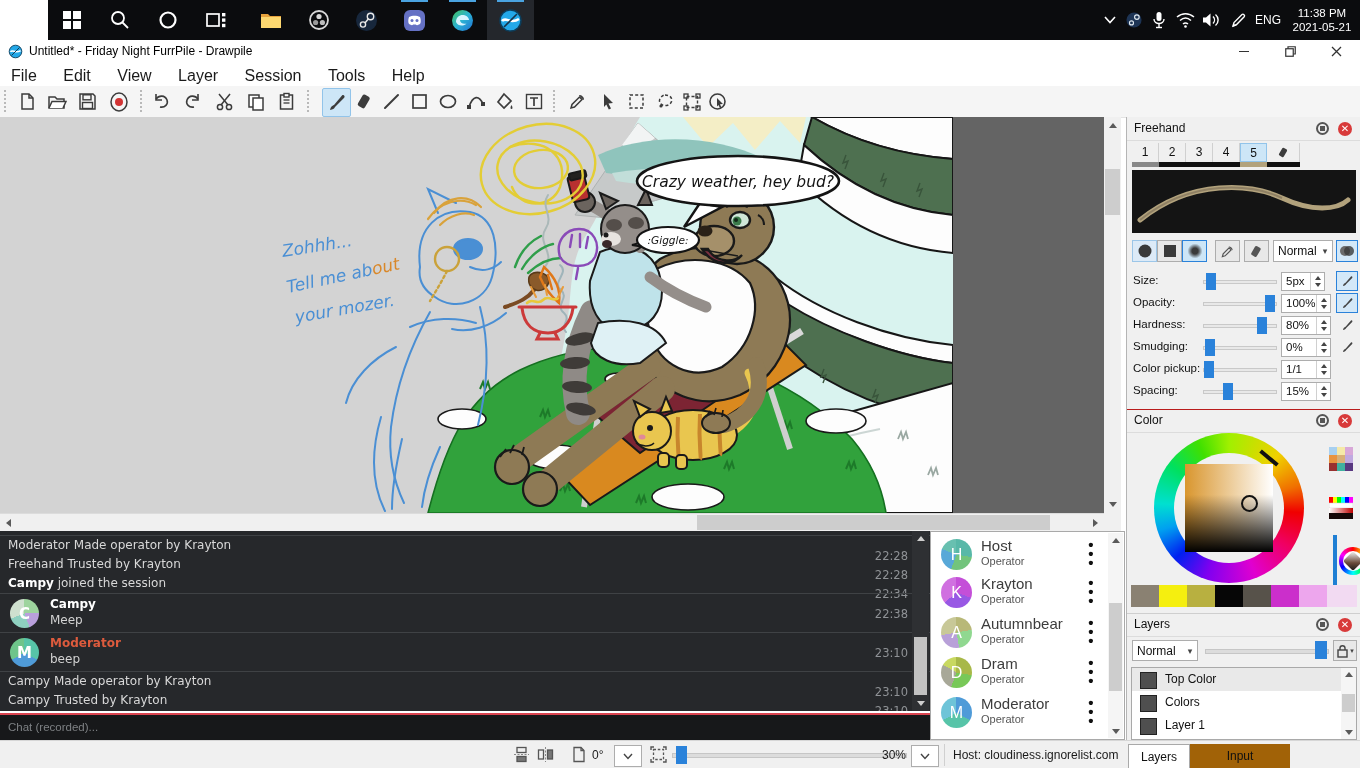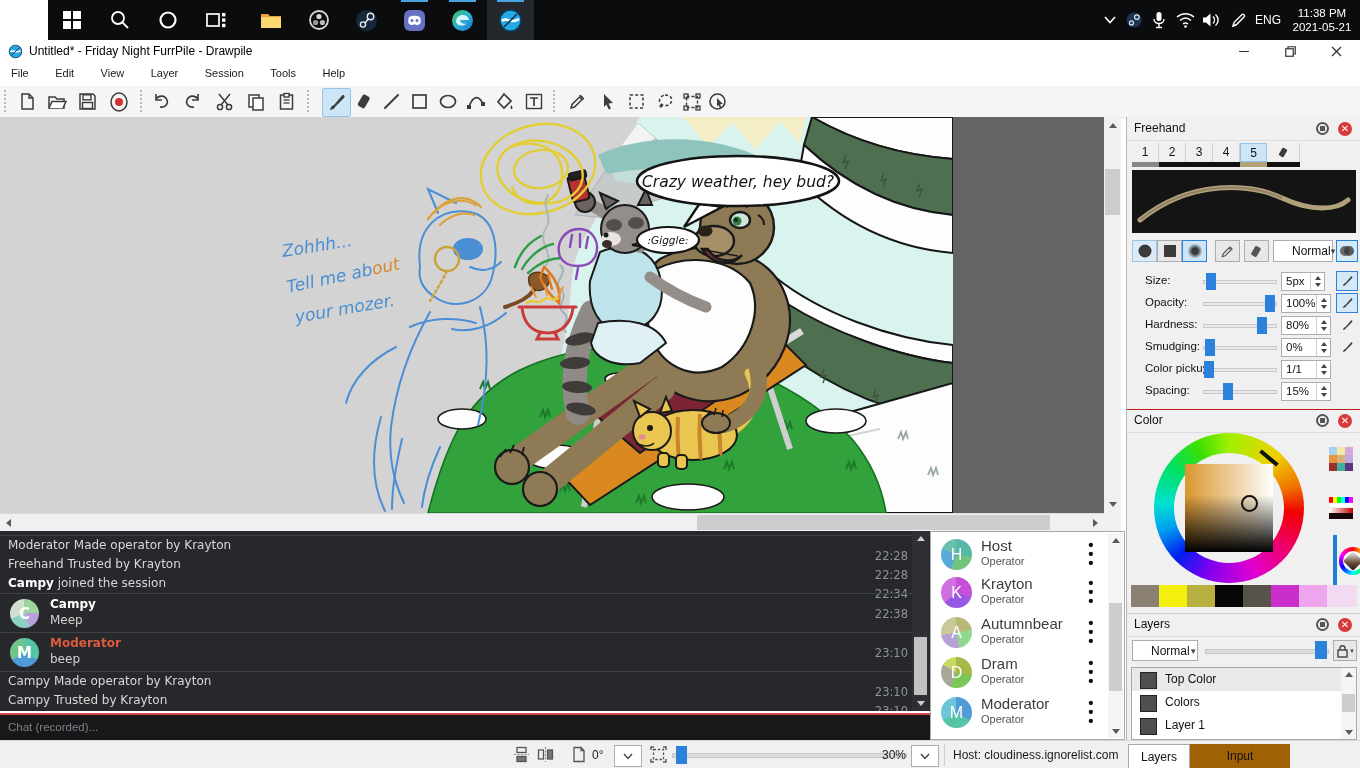"File" .menu-item { font-size: 11px -> 16px }
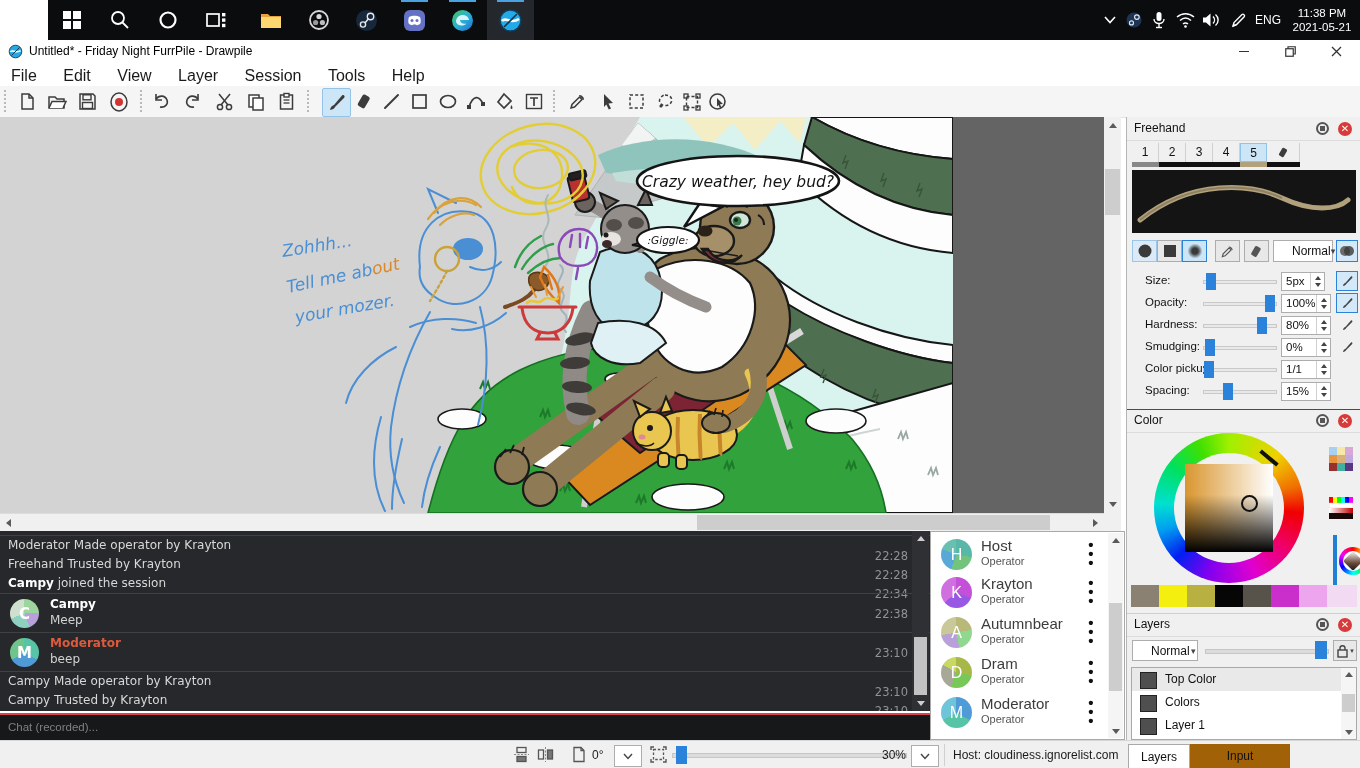"Normal" .dd .lbl { padding-left: 18px -> 4px }
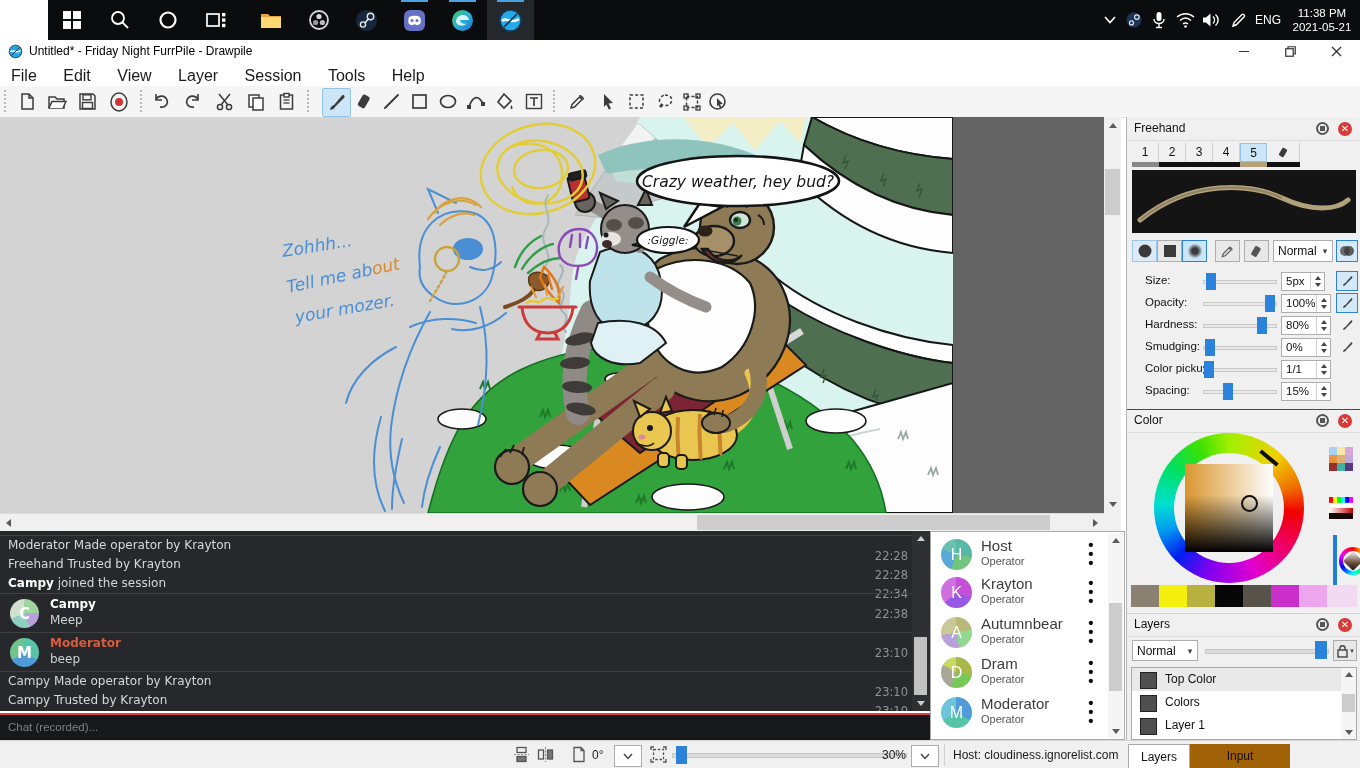"Size:" .sl-label { margin-left: 12px -> none }
